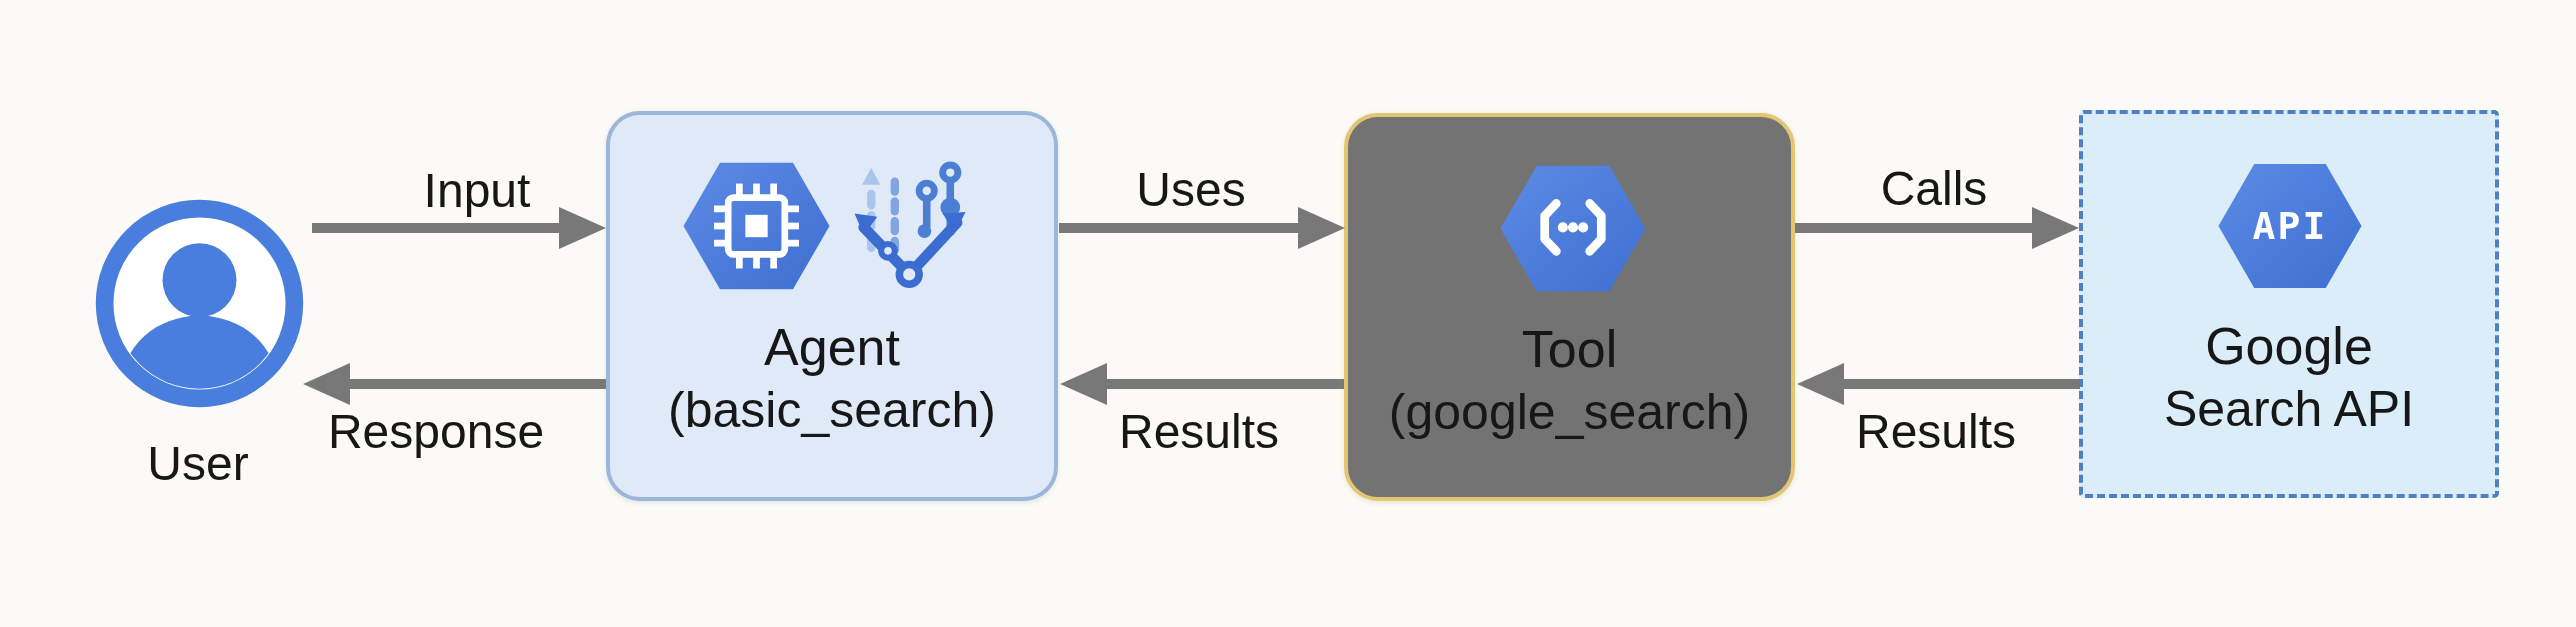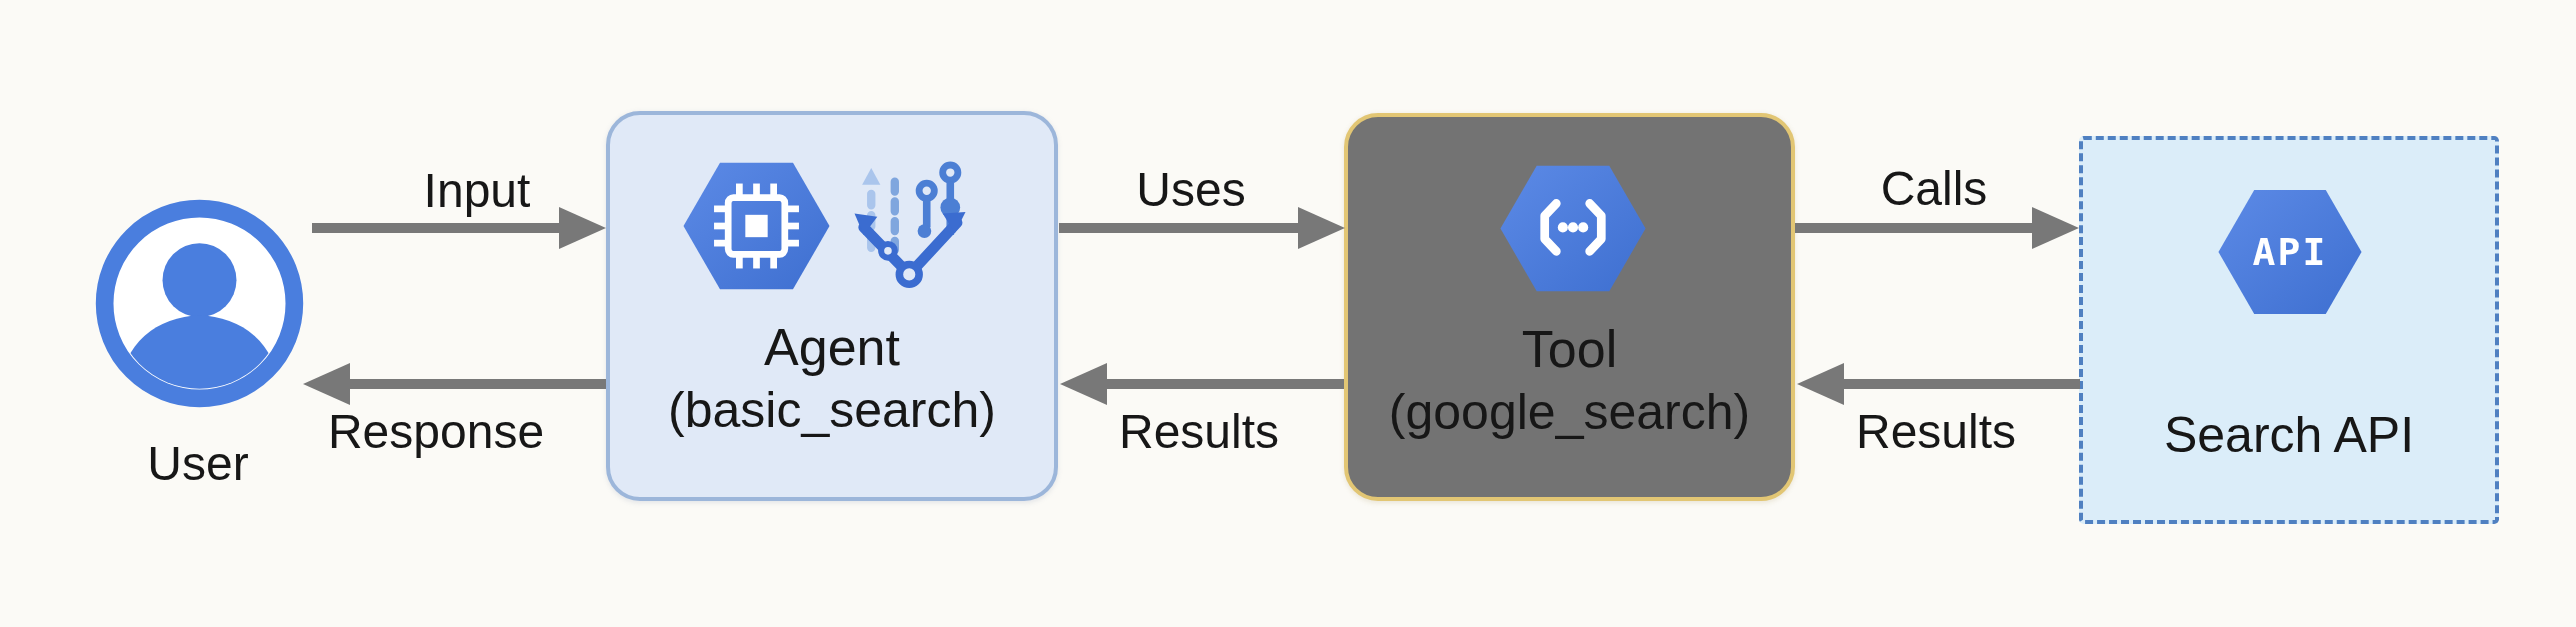"API" .box-api { margin-top: 26px -> none }
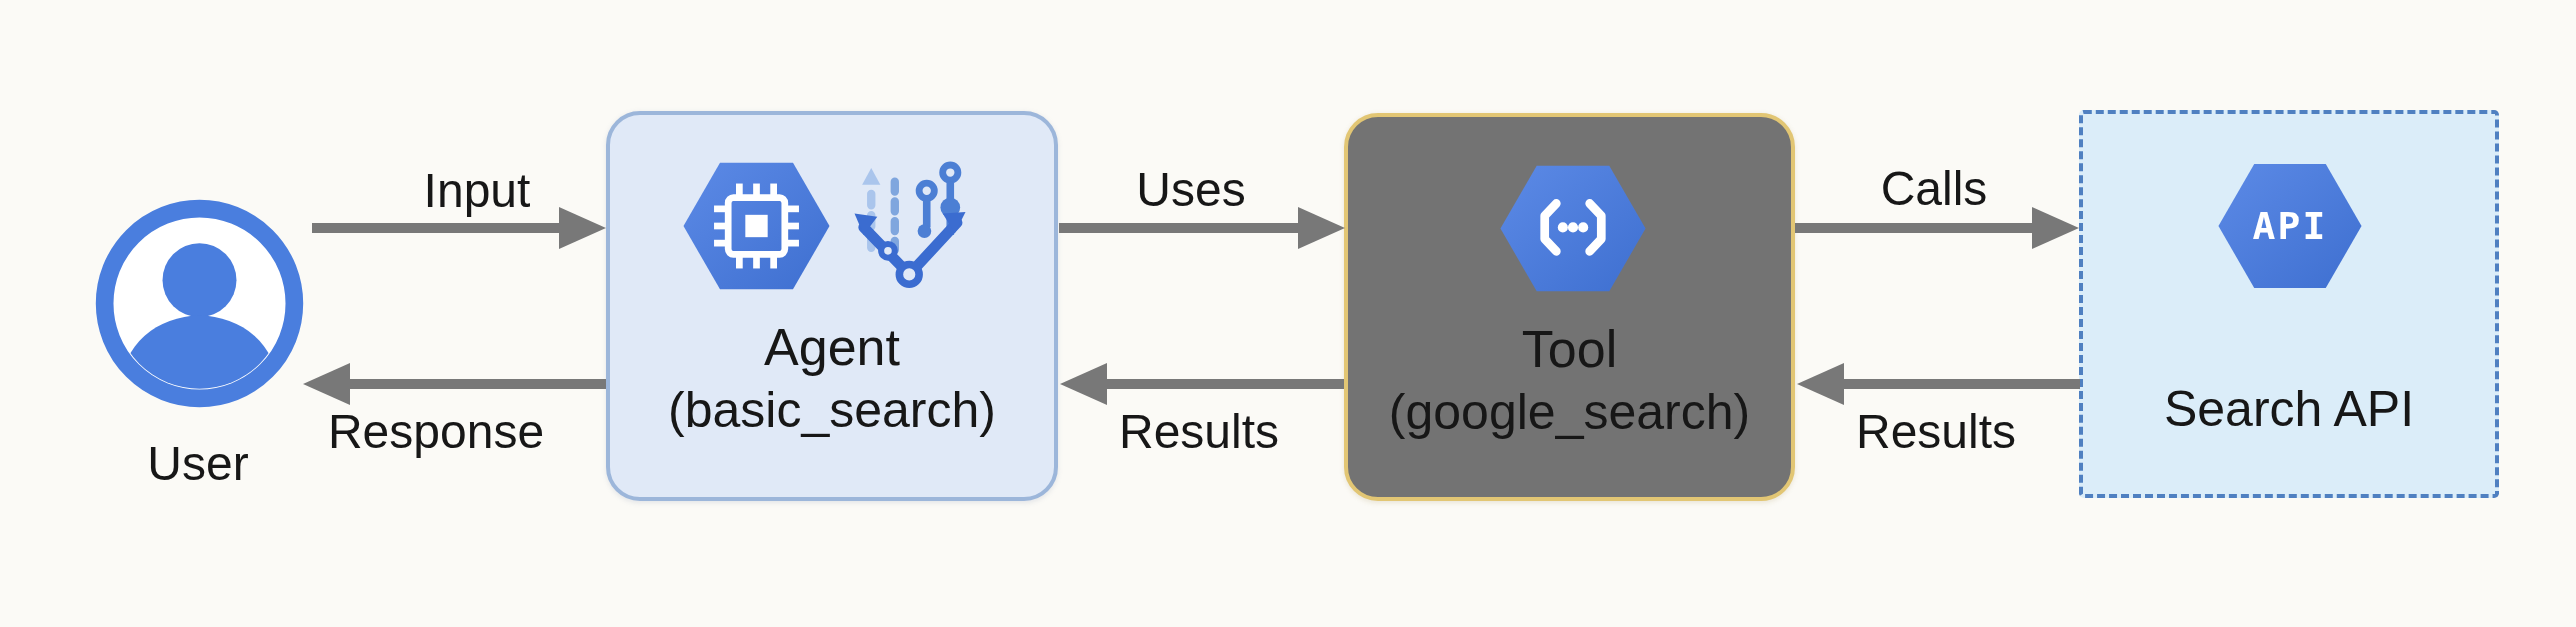"Google" div.node-title { html: none -> <div>Google</div> }
